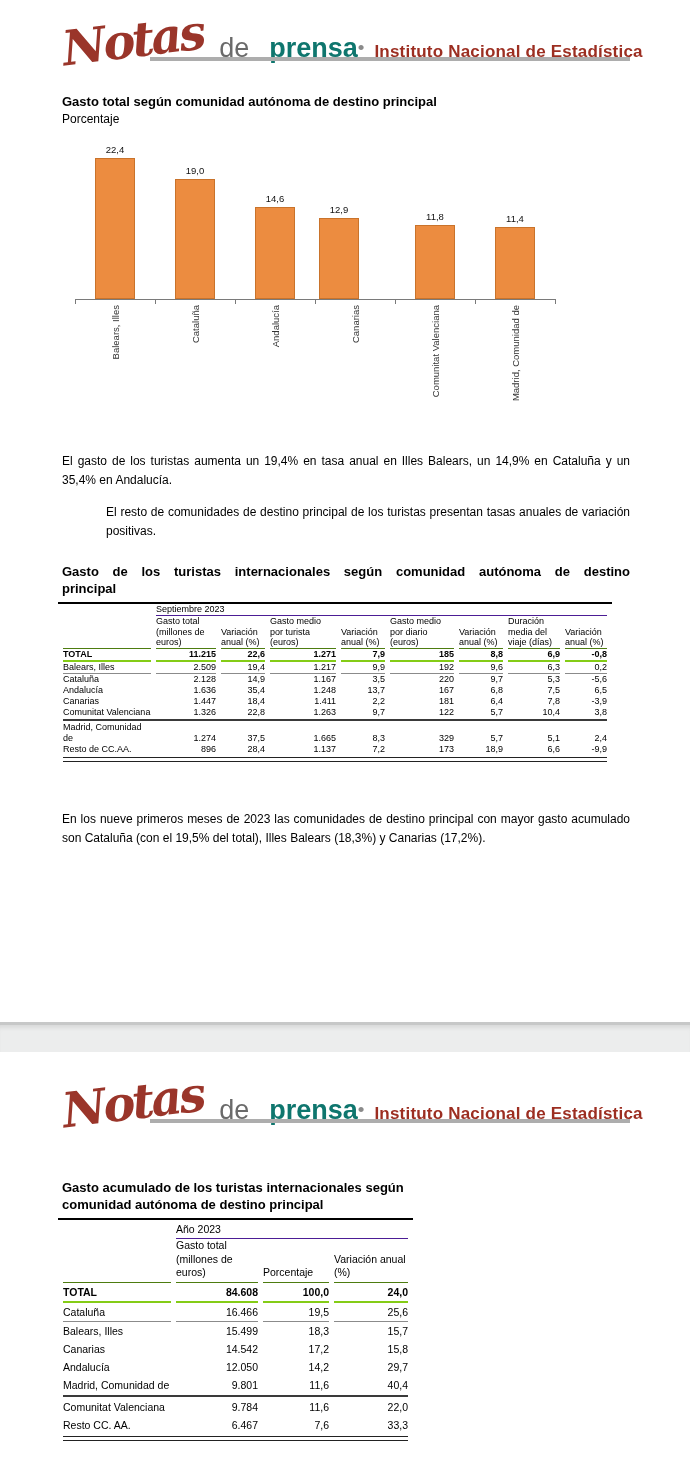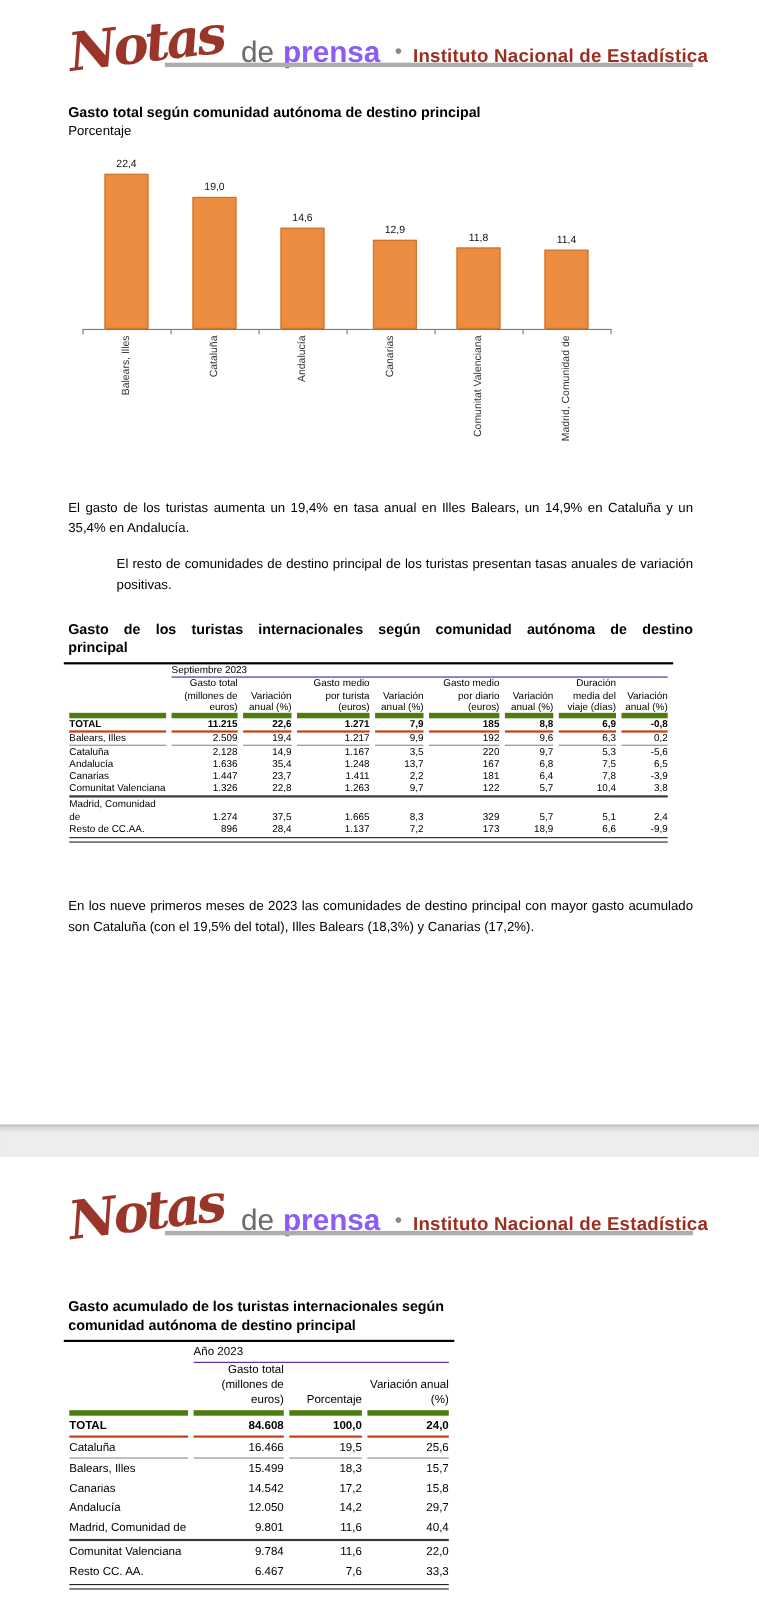"de" .de { margin-right: 8px -> 20px }
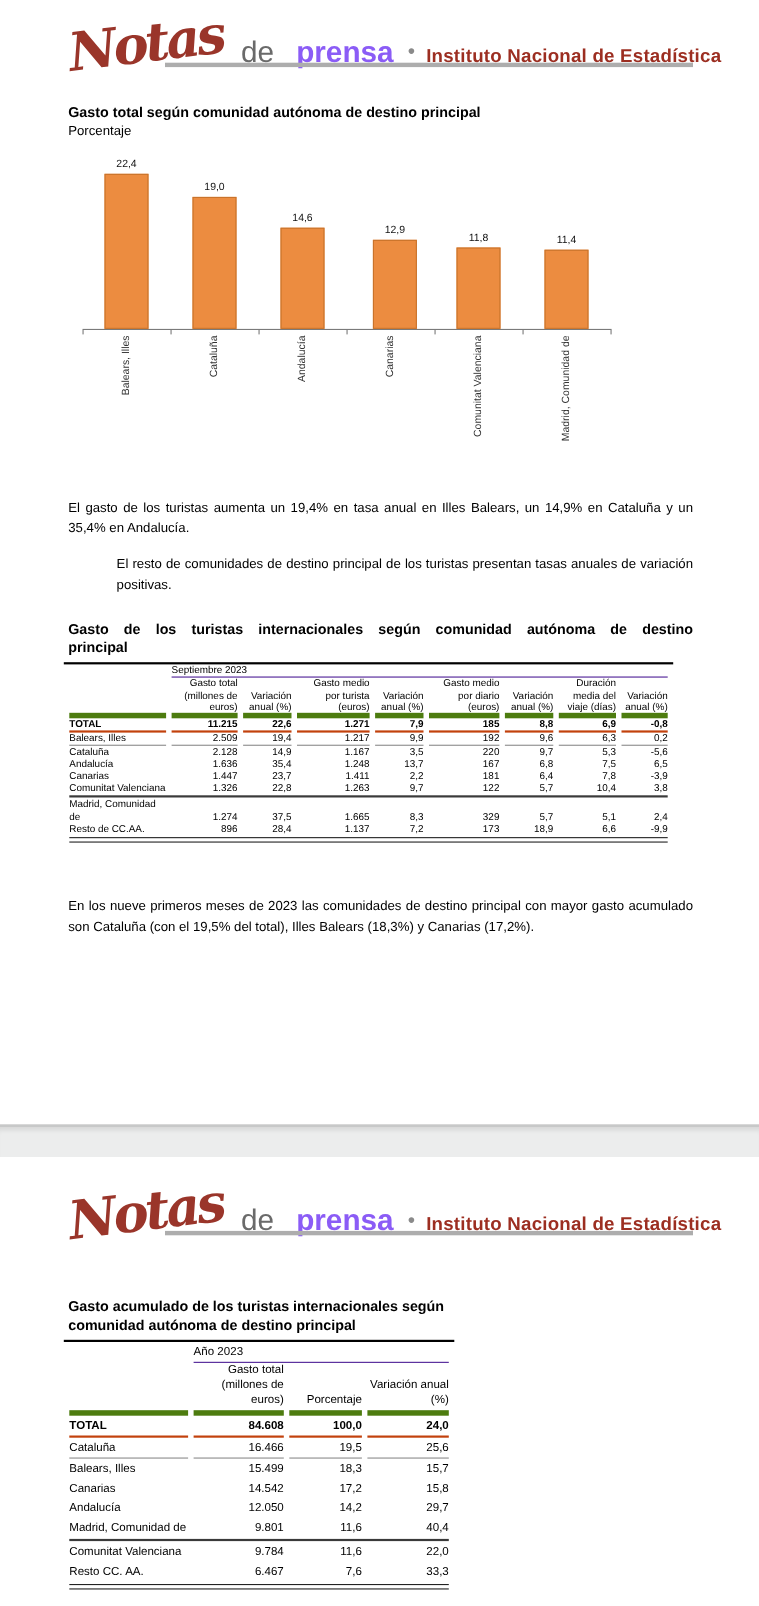"prensa" .prensa { color: #8b5cf6 -> #0f766e; margin-right: 13px -> none }
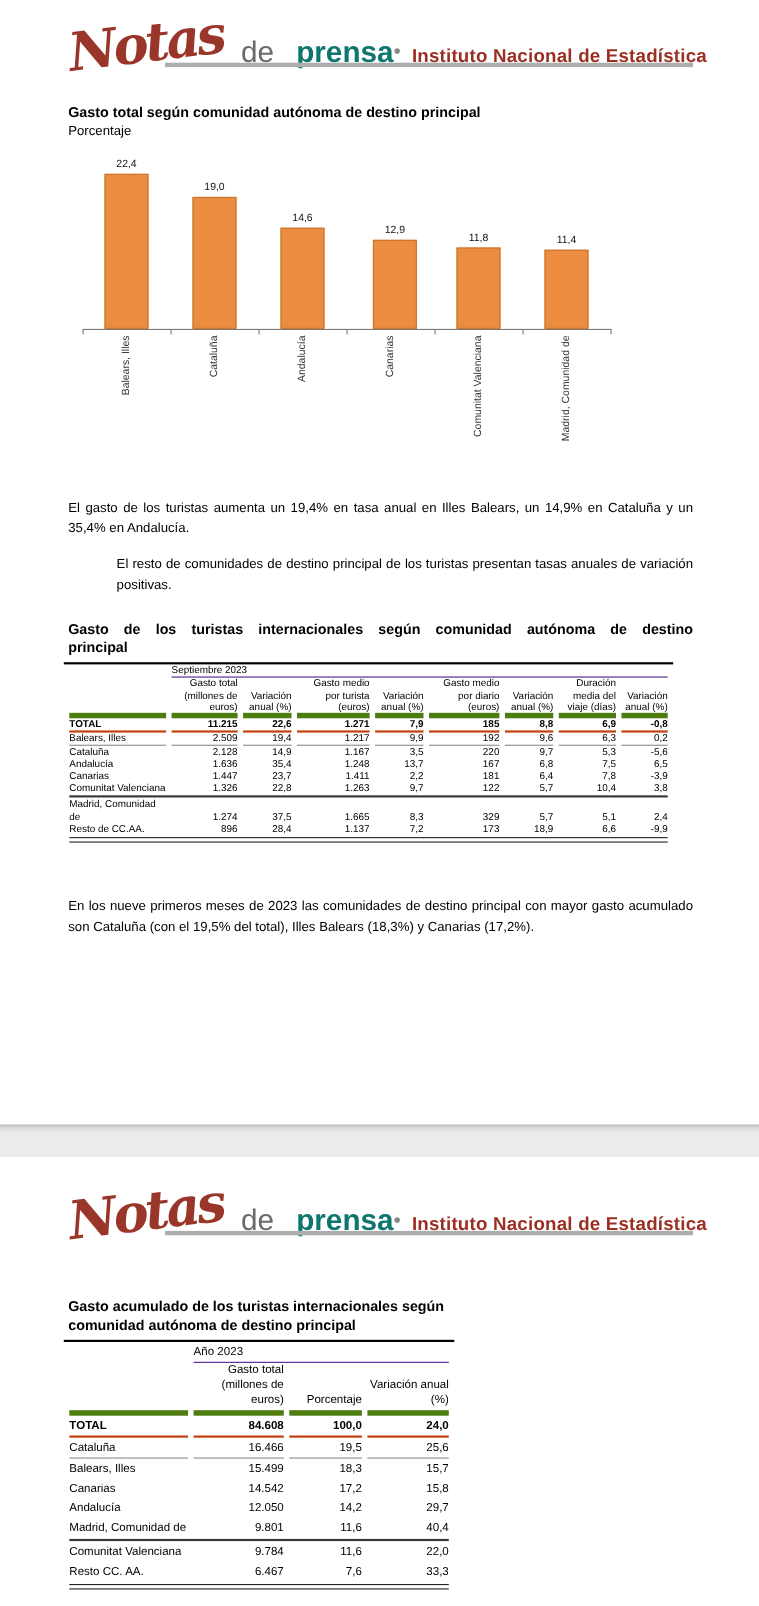"12,9" div.bar-group { left: 244px -> 224px }
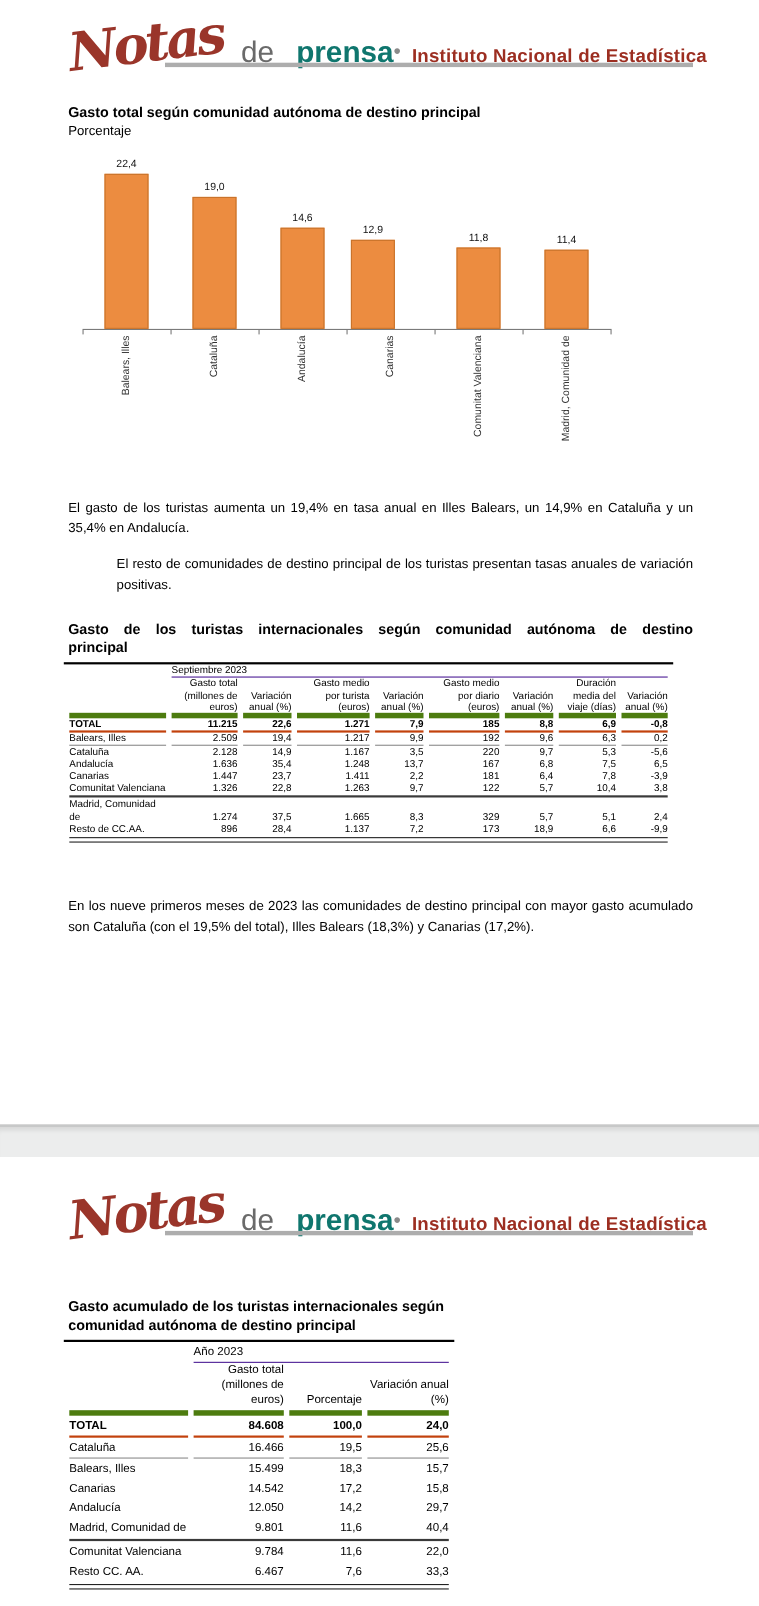"Gasto total (millones de euros)" td.hcell { border-bottom: 5px solid #4d7c0f -> 1px solid #4d7c0f; text-align: right -> none }
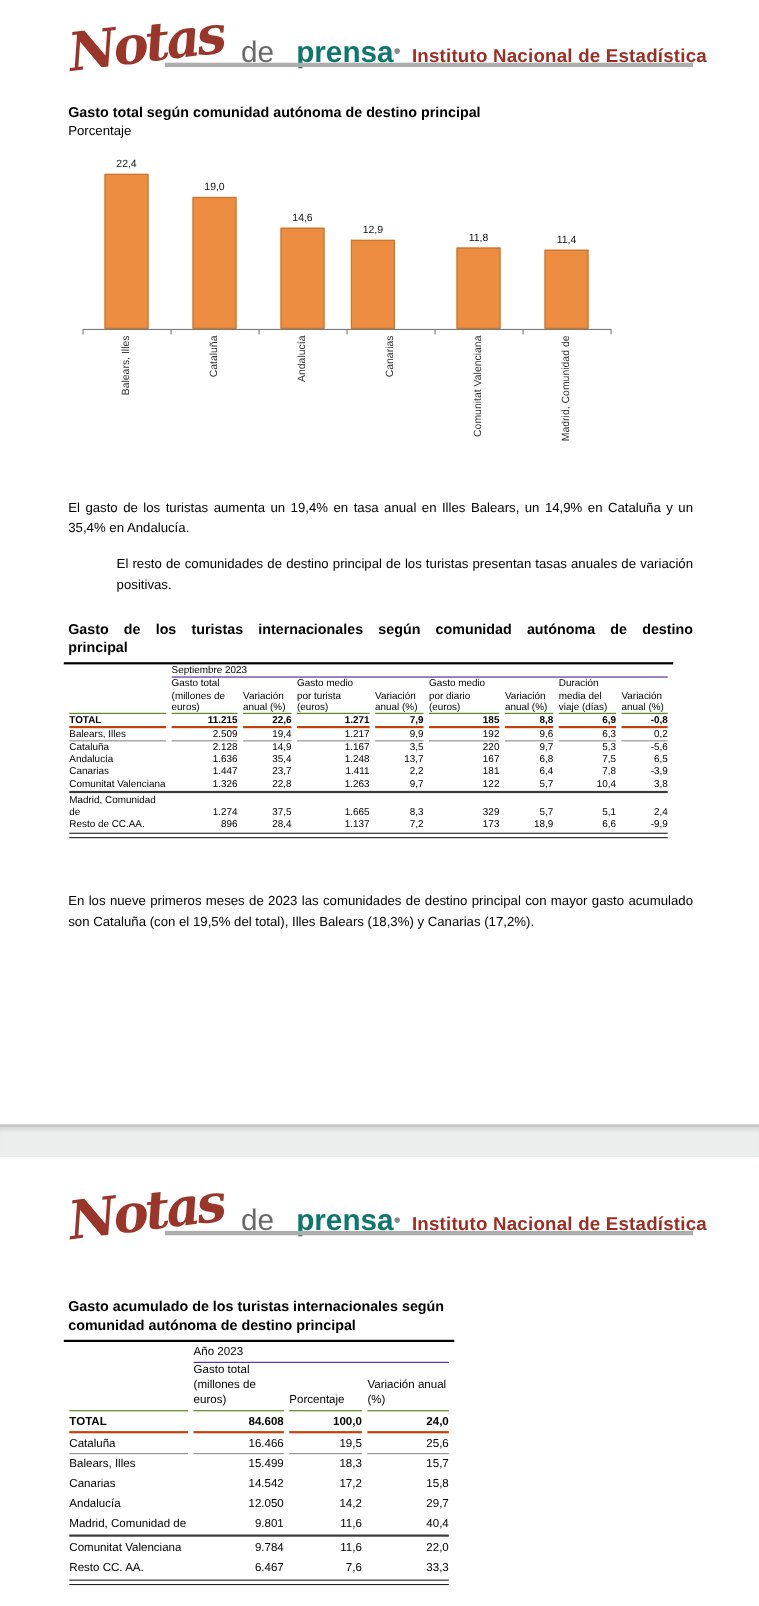"TOTAL" tr.rb-strong td { border-bottom: 2px solid #c2410c -> 2px solid #84cc16 }
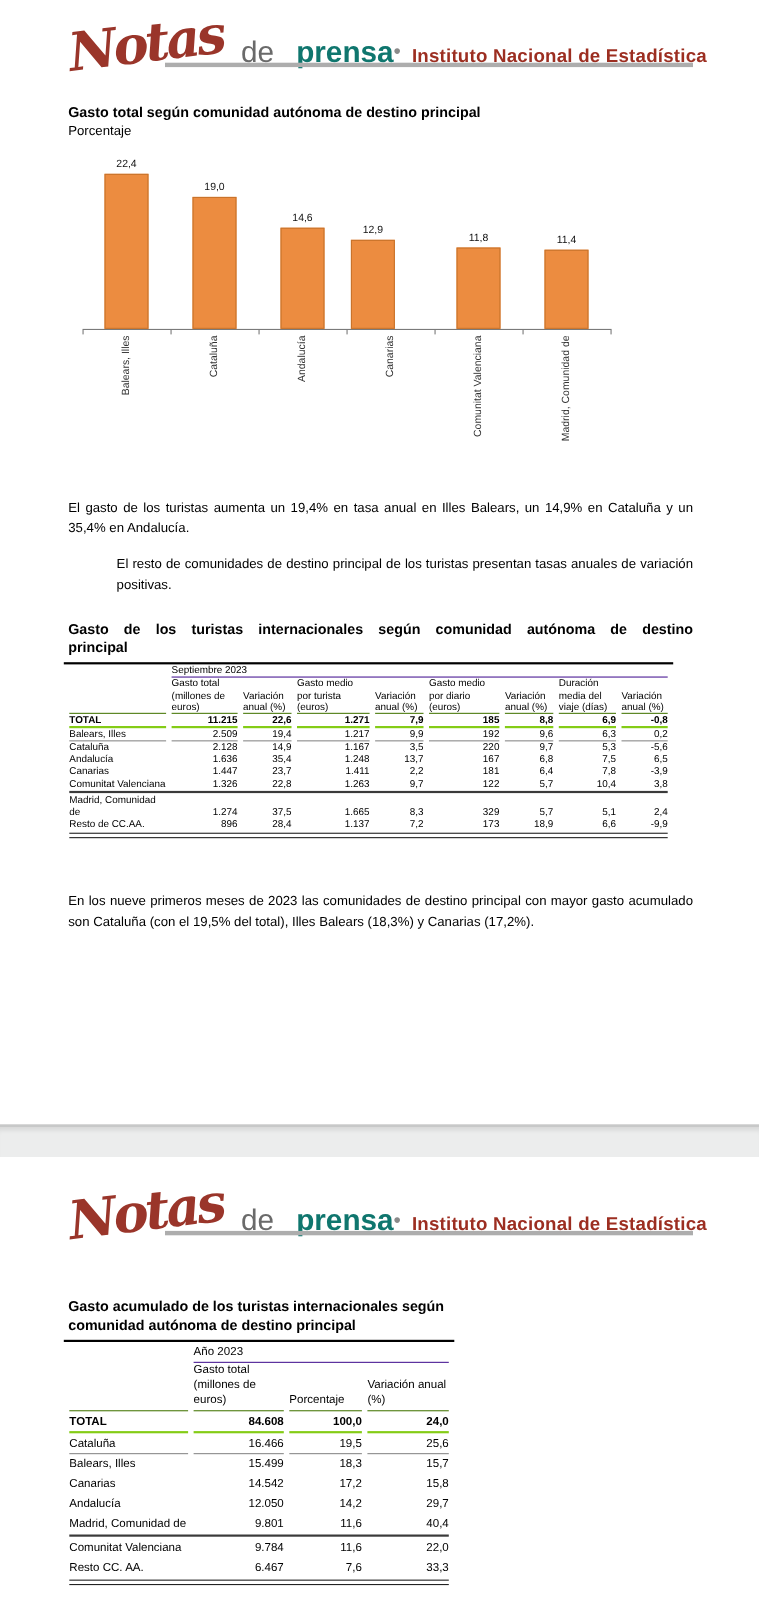"23,7" td.num { text: 23,7 -> 18,4 }
